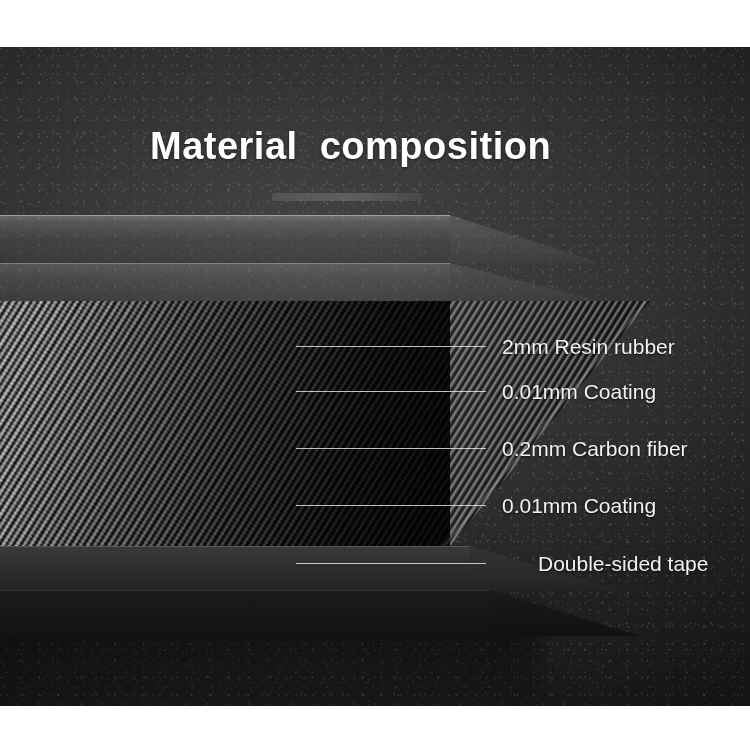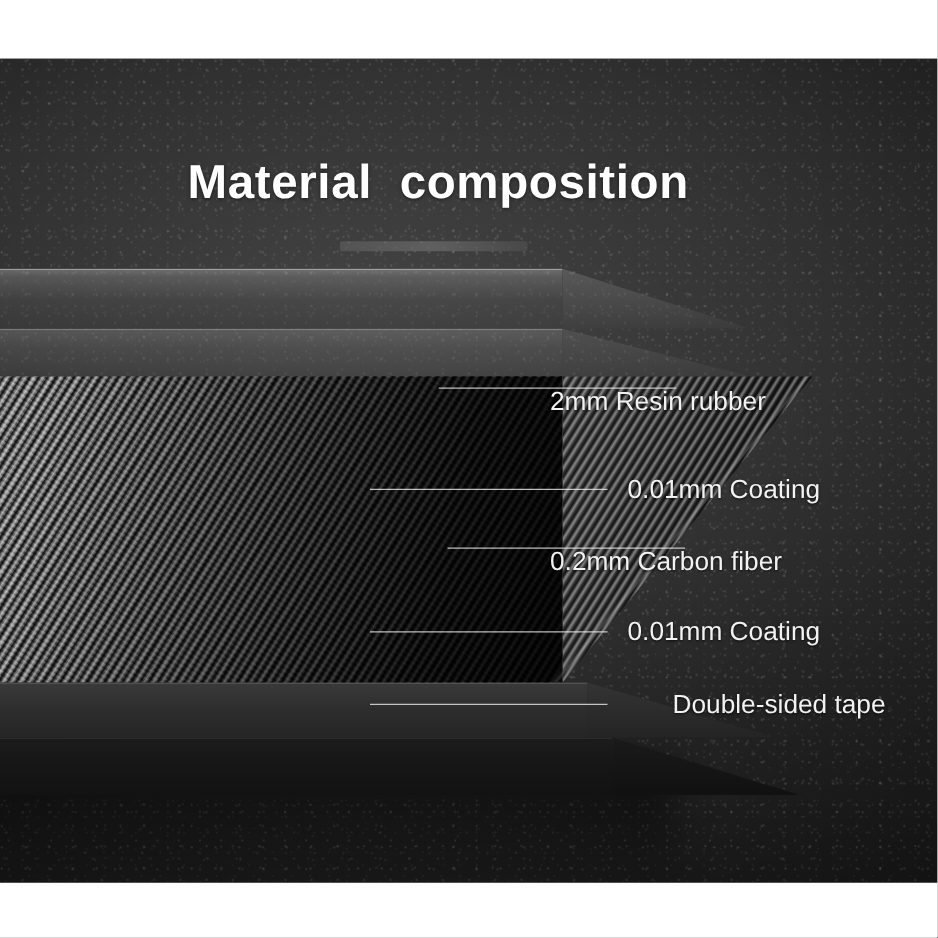"2mm Resin rubber" #callout-0 { flex-direction: column -> none; top: 263px -> 289px }
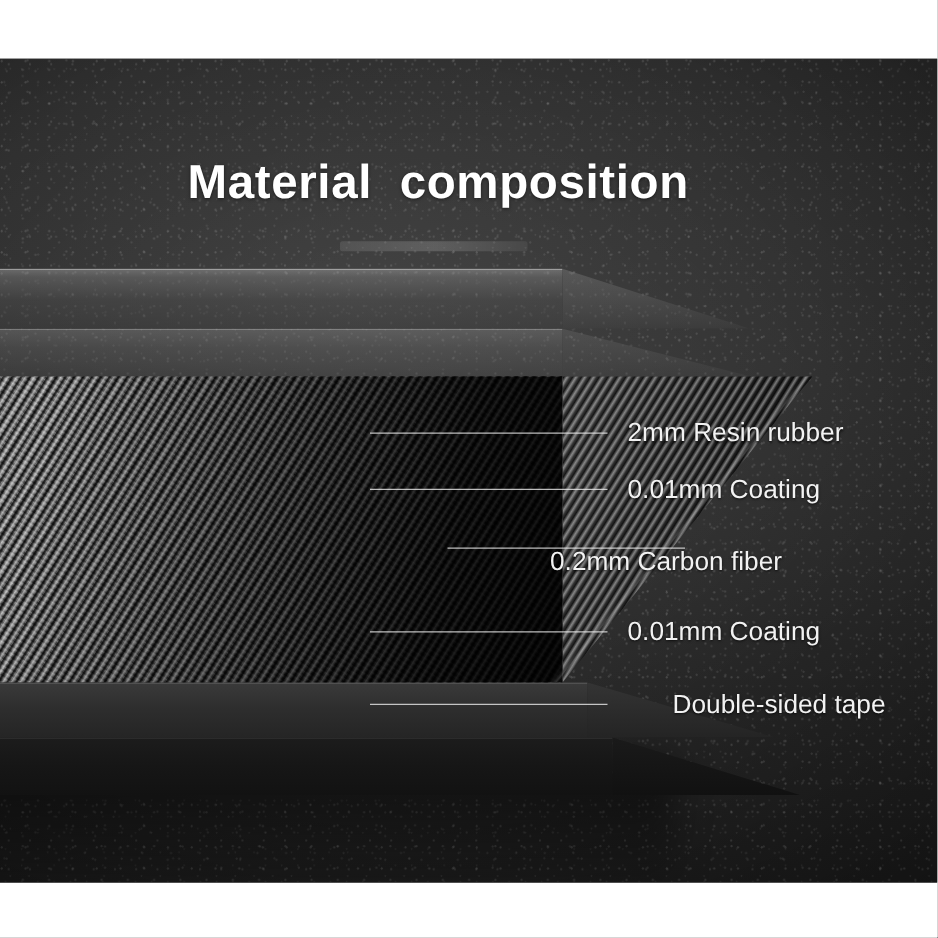"0.2mm Carbon fiber" #callout-2 { flex-direction: column -> none }
